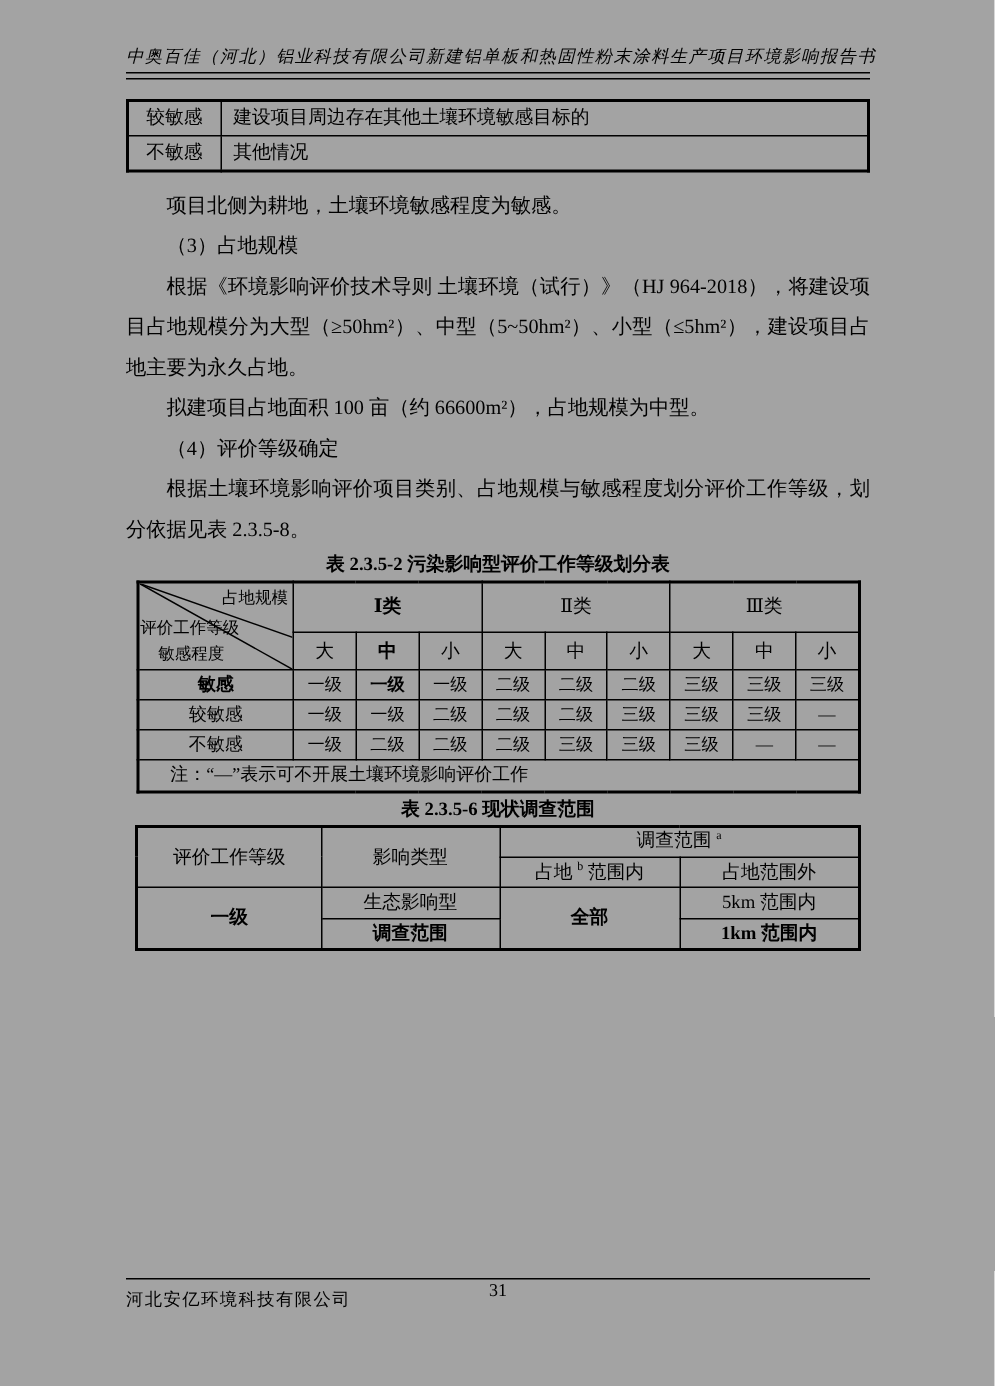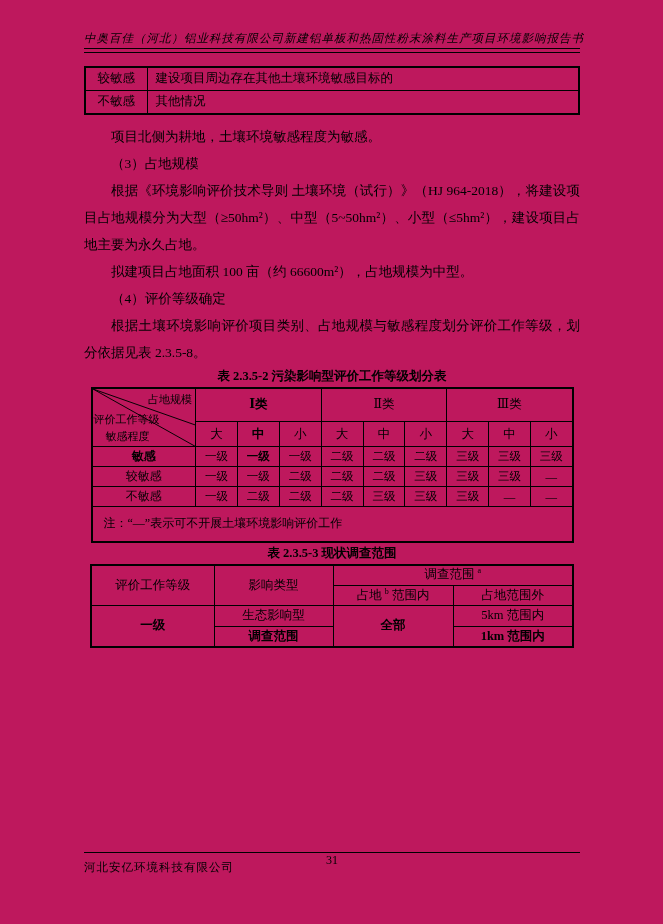"中奥百佳（河北）铝业科技有限公司新建铝单板和热固性粉末涂料生产项目环境影响报告书" .page { background: #be185d -> #a3a3a3 }
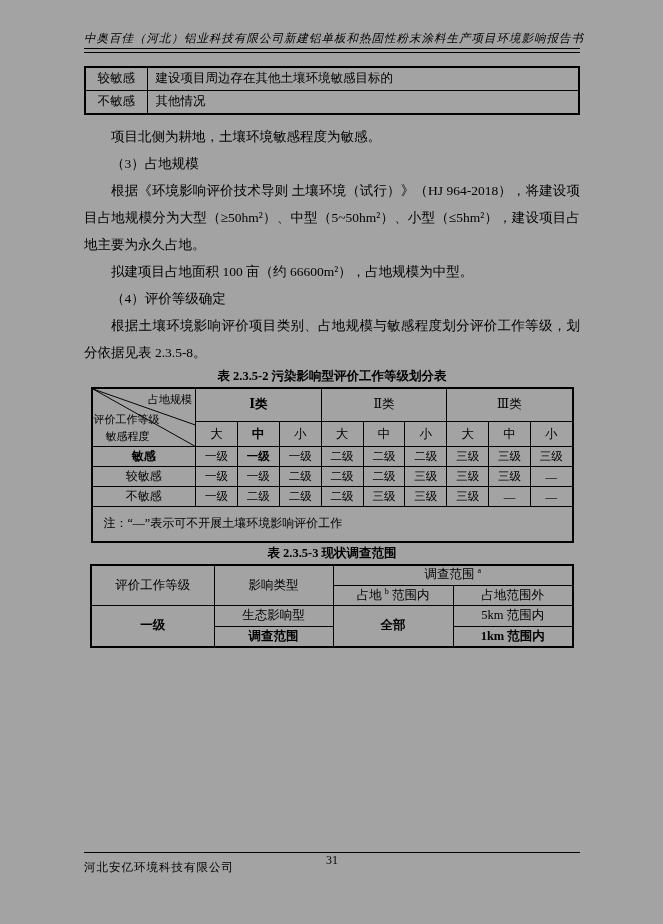"注：“—”表示可不开展土壤环境影响评价工作" .grade-table .note-cell { height: 35px -> 21px; padding-left: 11px -> 21px }
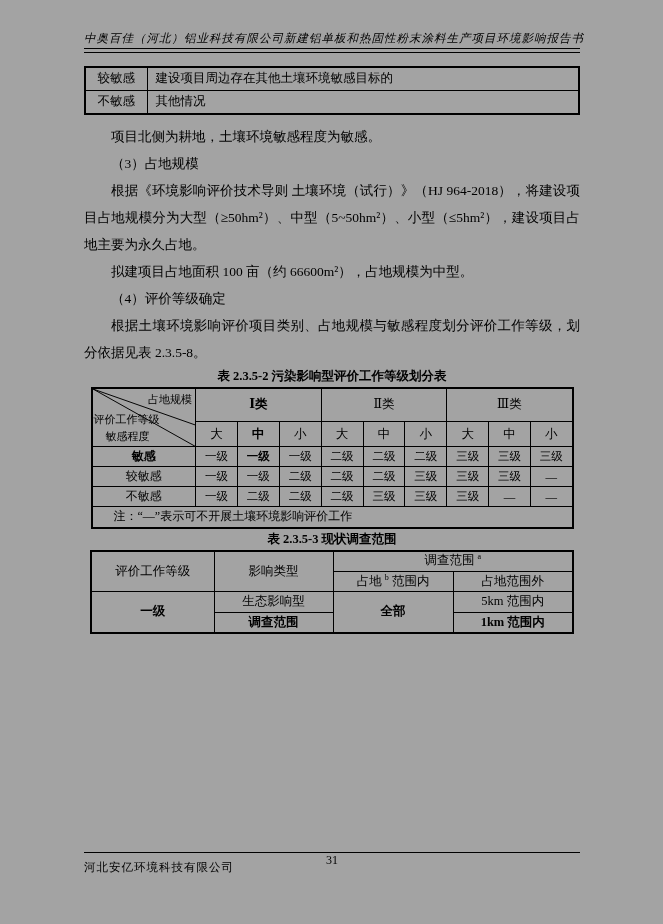"表 2.3.5-3 现状调查范围" div.tbl-caption { text: 2.3.5-3 -> 2.3.5-6 }
